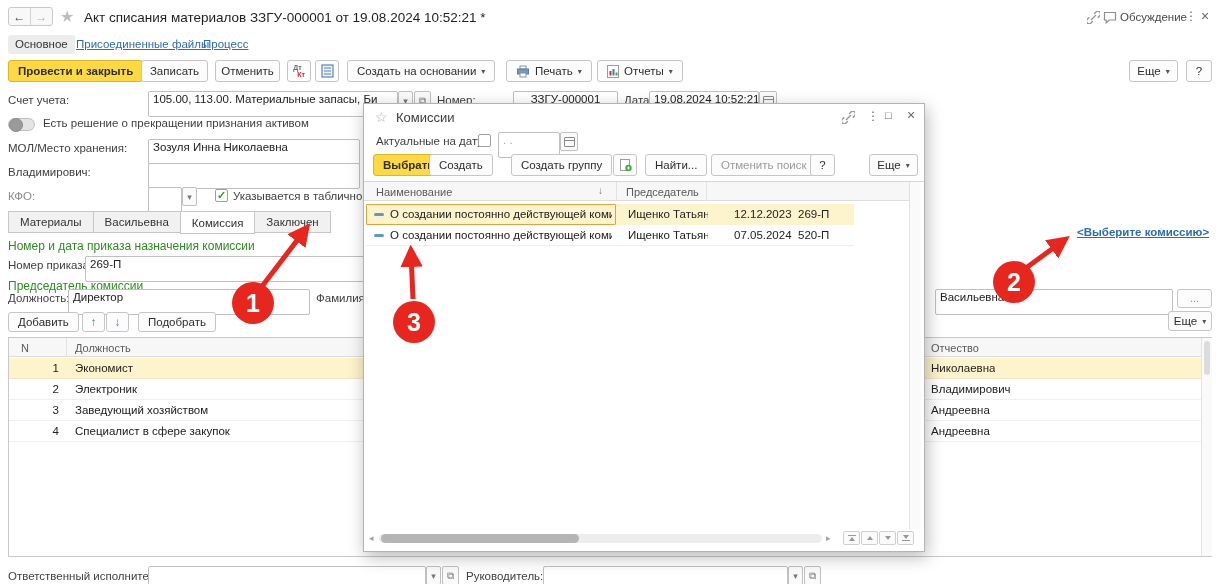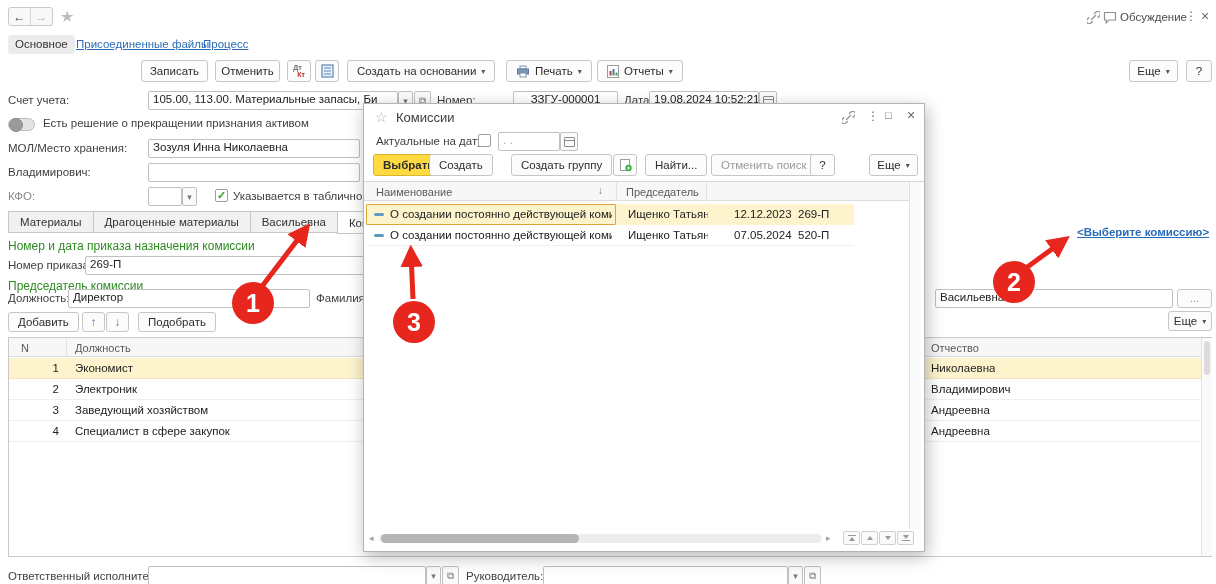"Акт списания материалов ЗЗГУ-000001 от" div.abs { html: none -> <div>Акт списания материалов ЗЗГУ-000001 от 19.08.2024 10:52:21 *</div> }
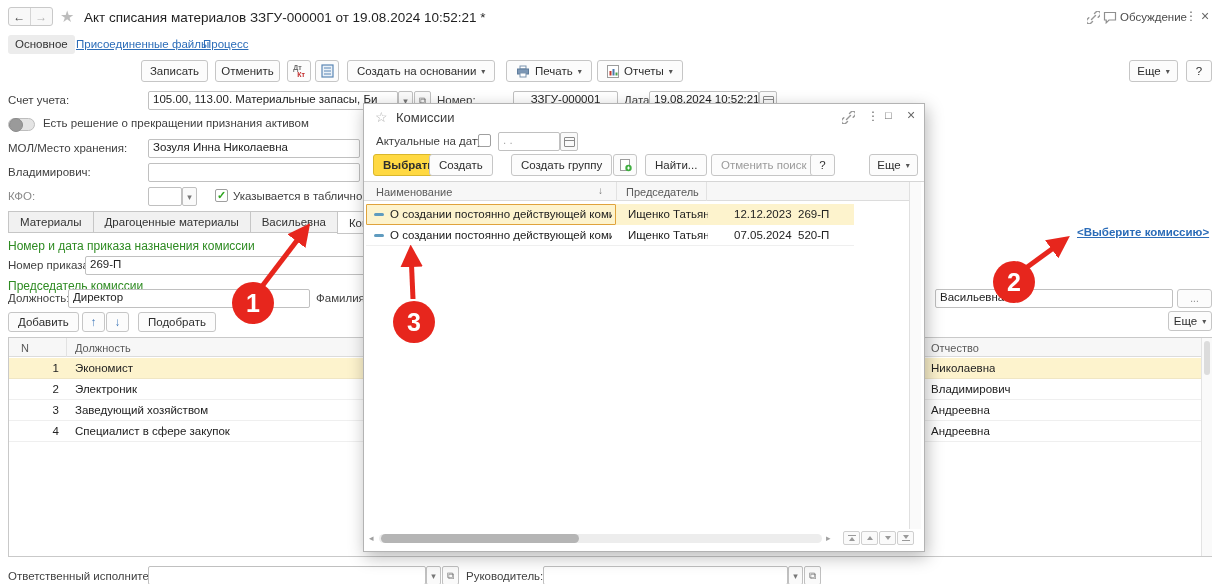"Провести и закрыть" div.btn { html: none -> <div>Провести и закрыть</div> }
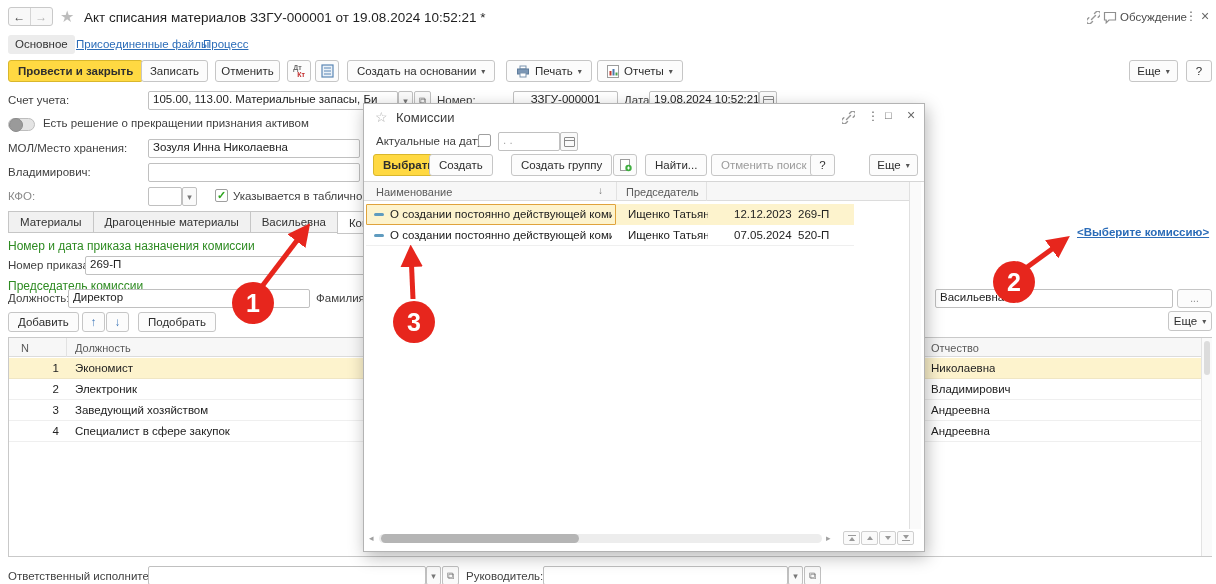"105.00, 113.00. Материальные запасы, Би" .inp { height: 19px -> 26px }
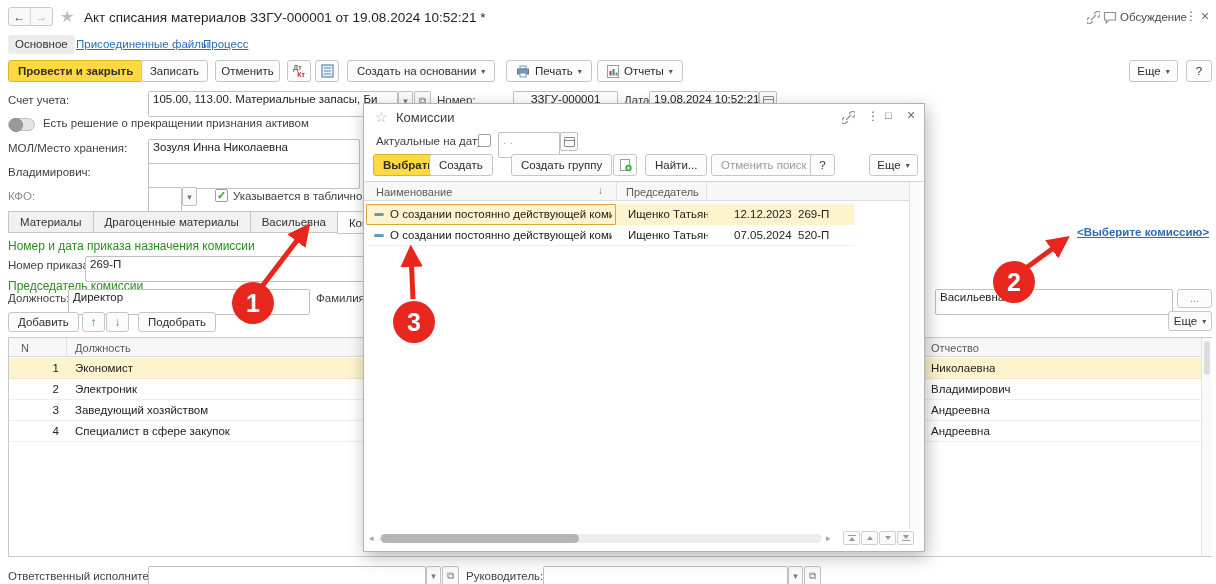"Драгоценные материалы" div.tab { html: <div>Драгоценные материалы</div> -> none }
